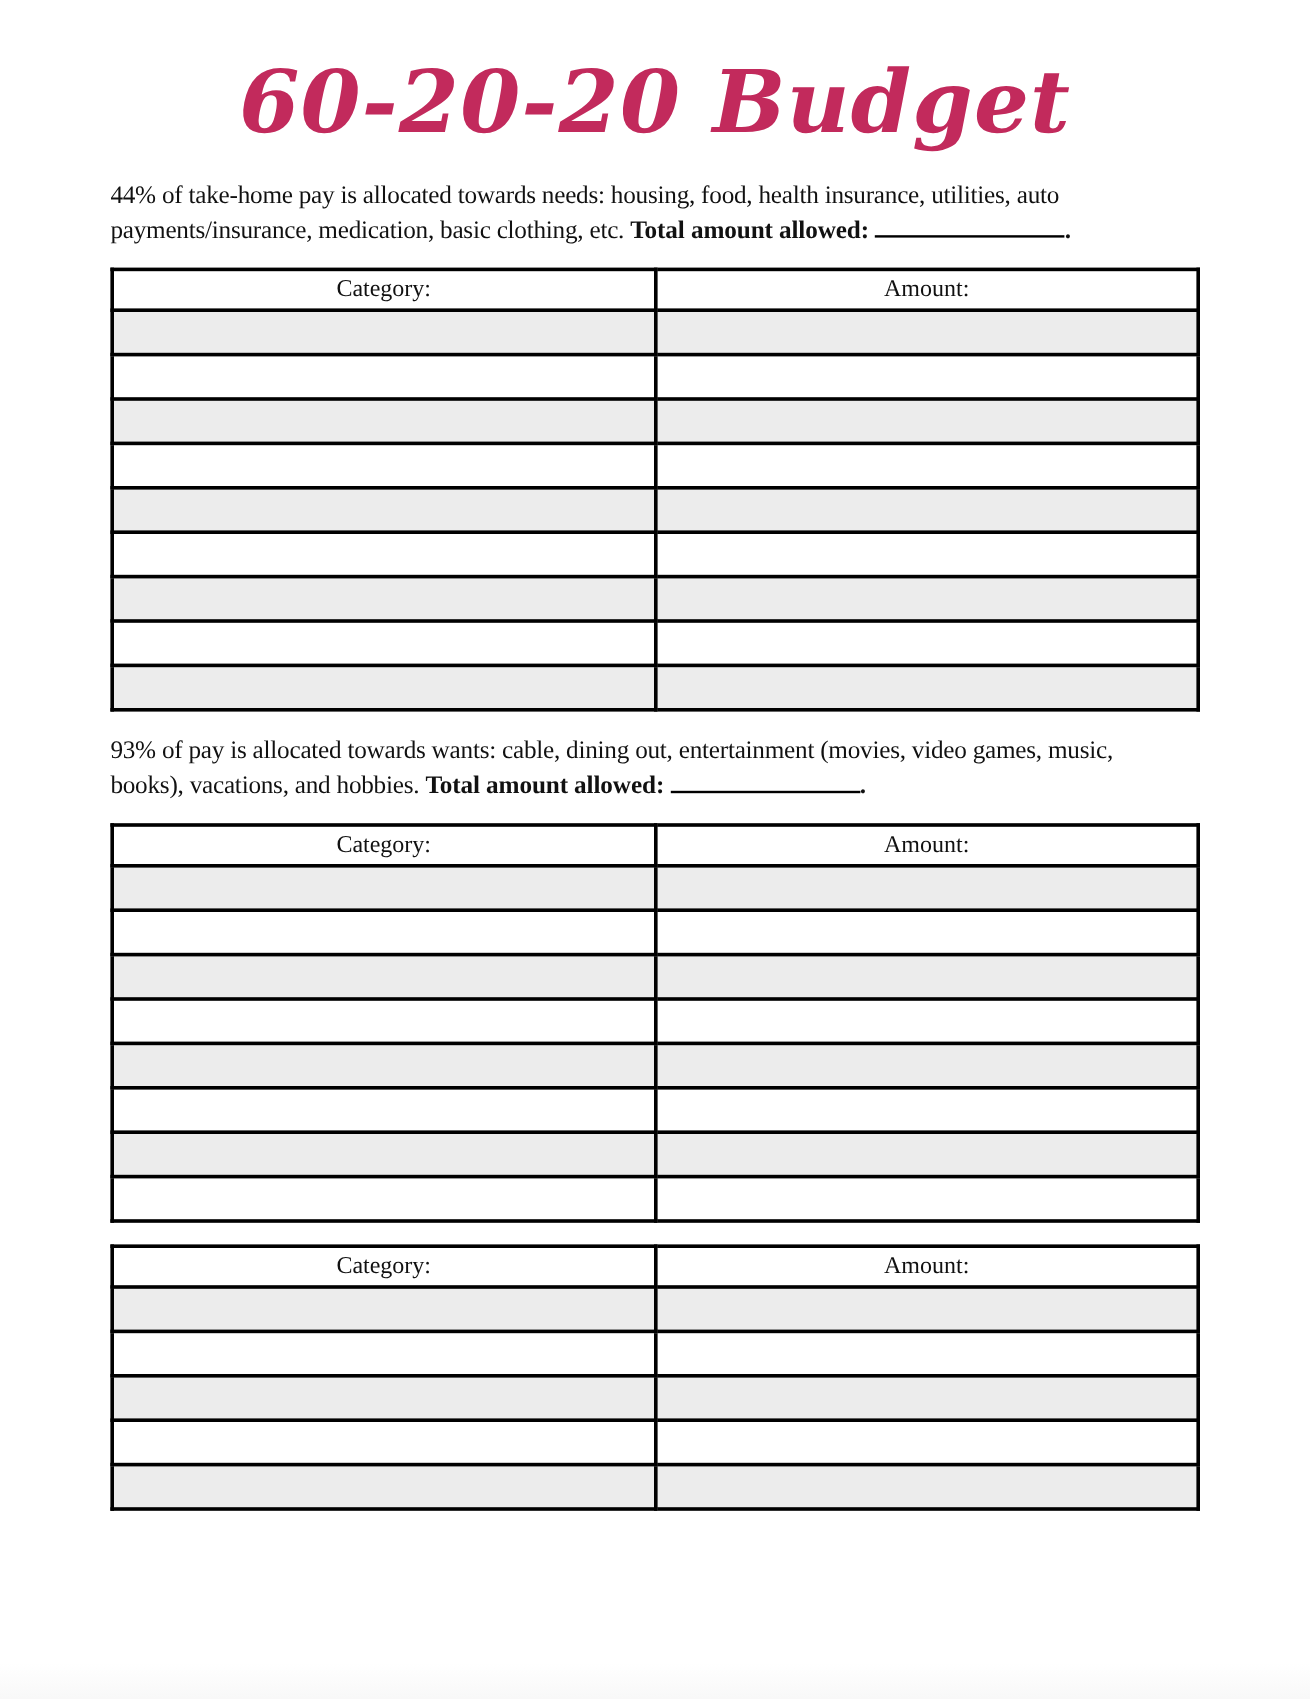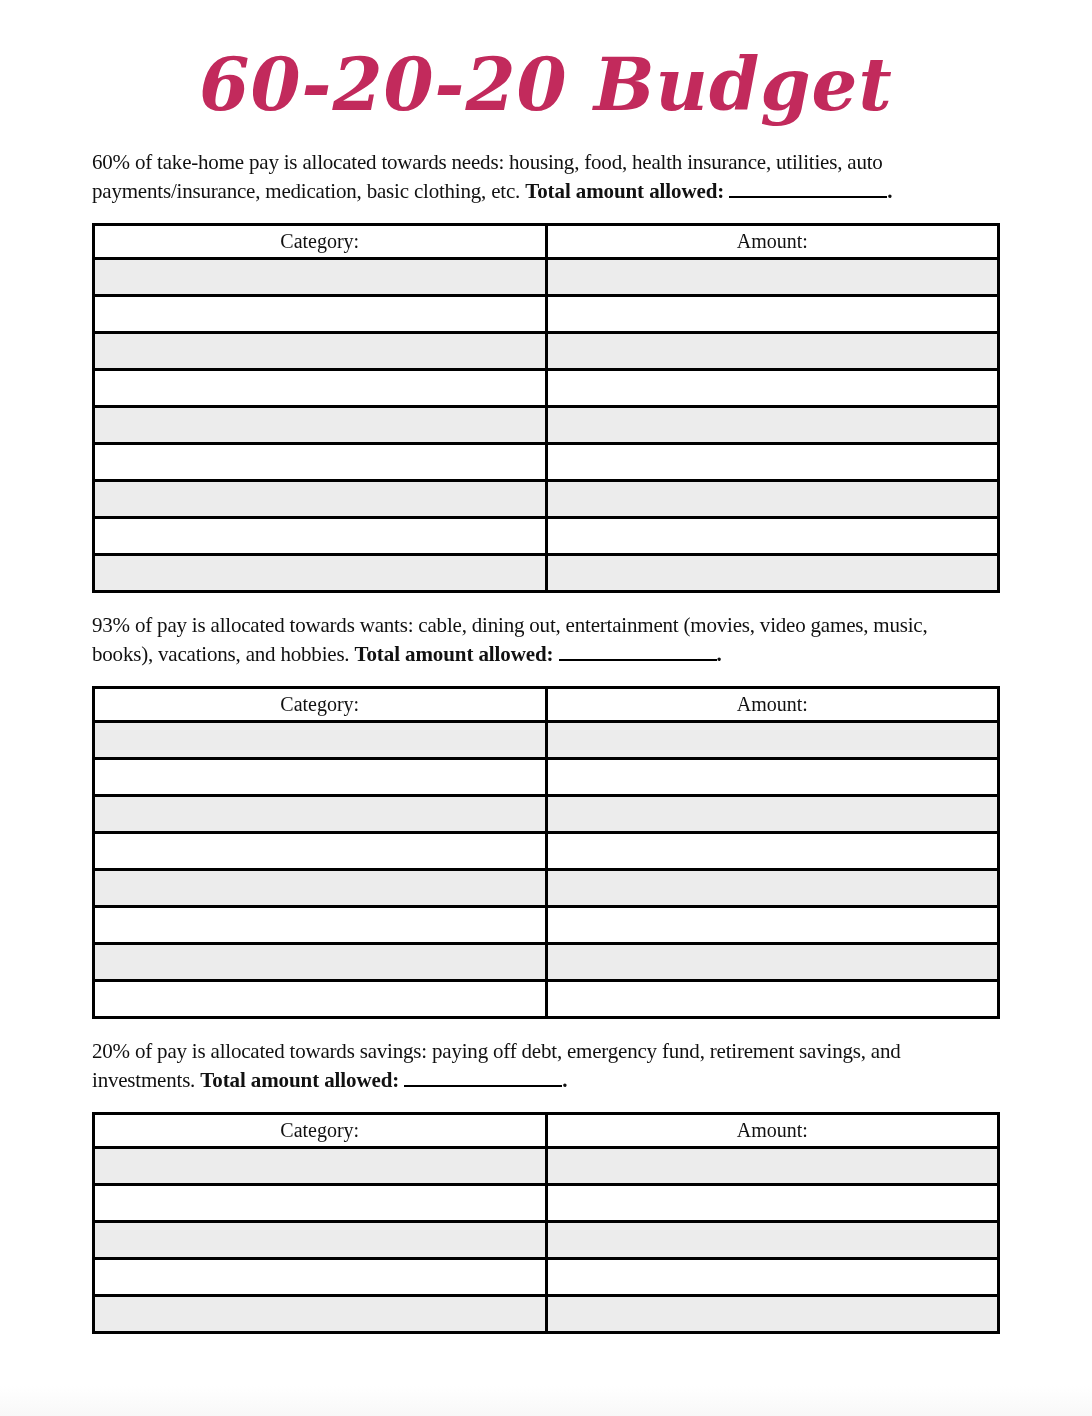"60% of take-home pay is" span { text: 60% -> 44% }
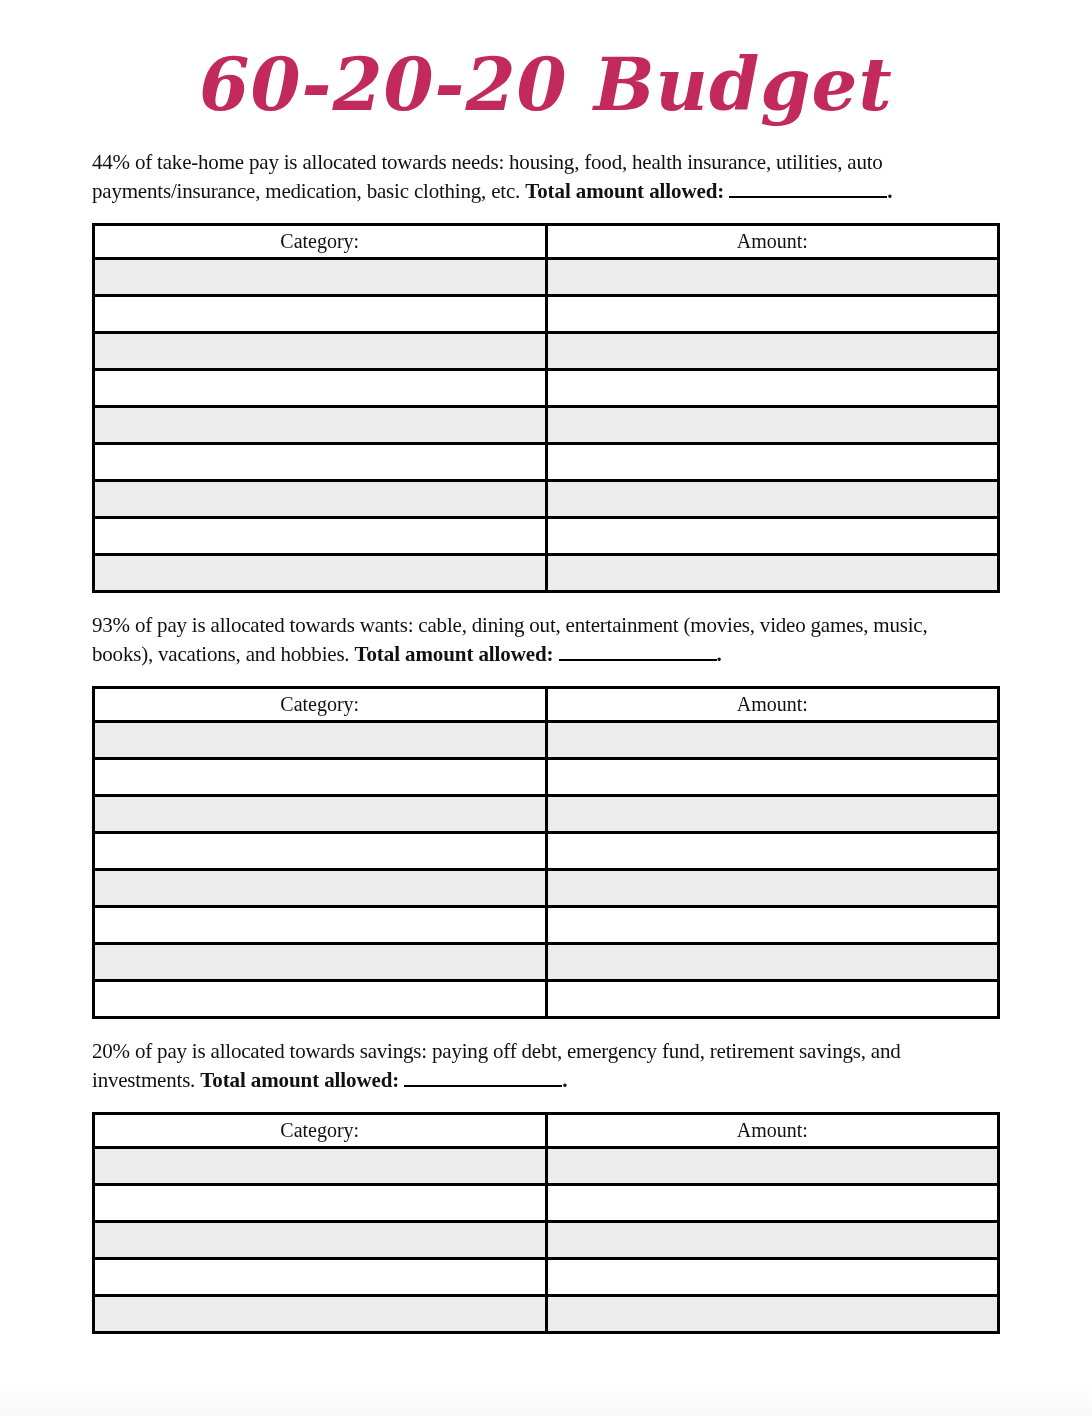"20% of pay is allocated" p.section-desc { html: <p> <span>20% of pay is allocated towards savings: paying off debt, emergency fund, retirement savings, and investments.</span> <strong>Total amount allowed:</strong> <span></span><strong>.</strong> </p> -> none }
